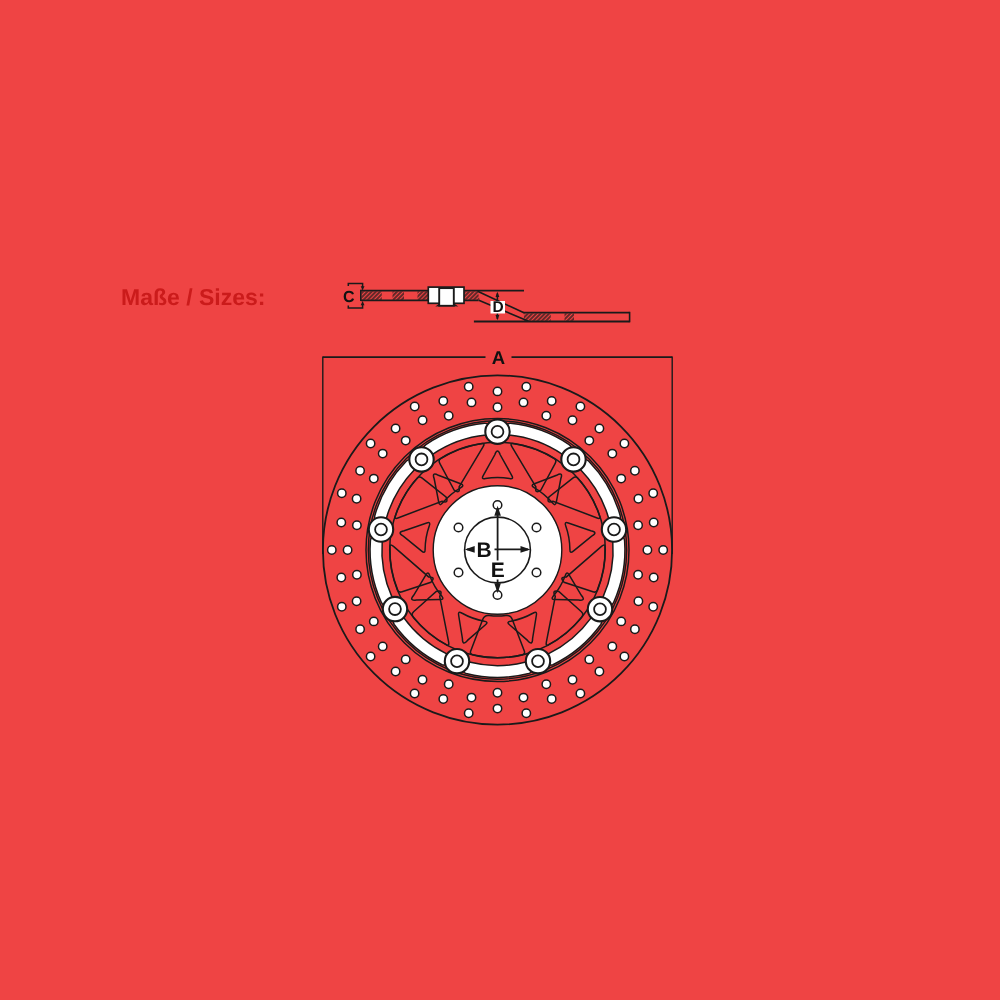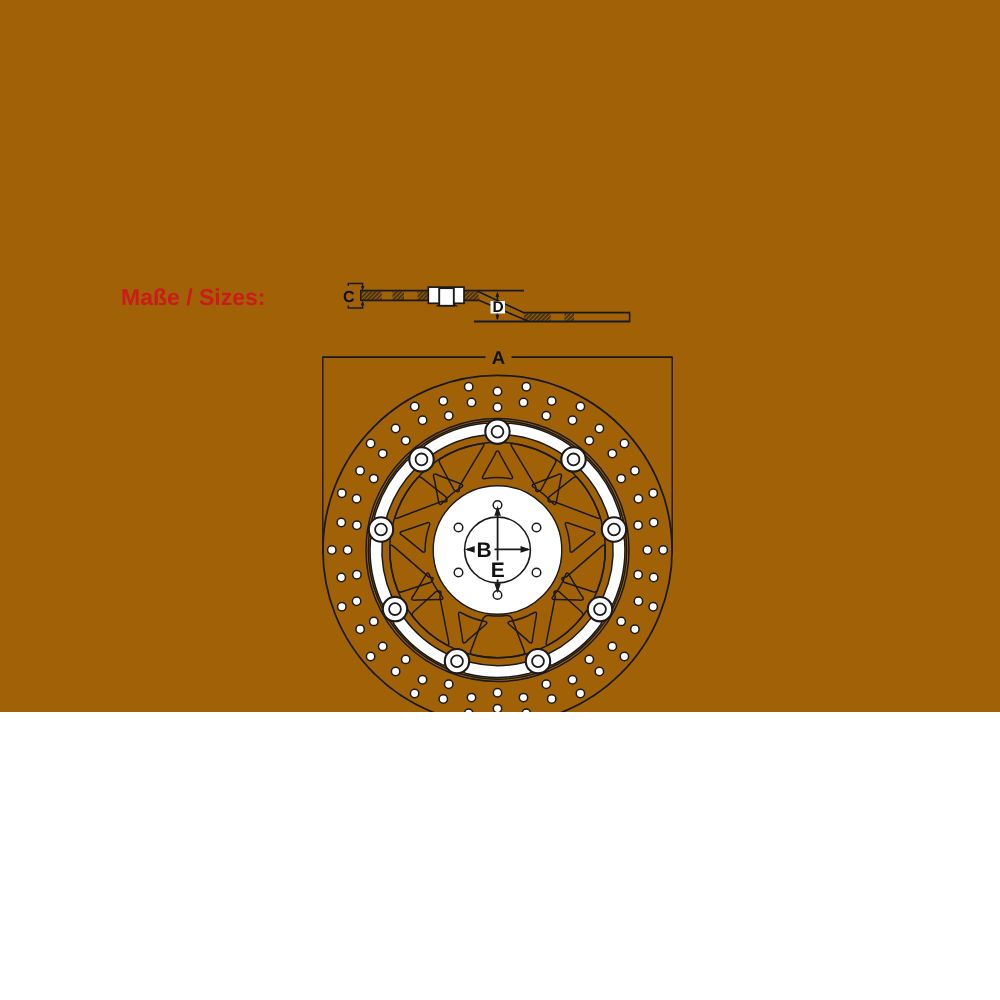"Maße / Sizes:" #canvas { background: #a16207 -> #ef4444; height: 712px -> 1000px }
